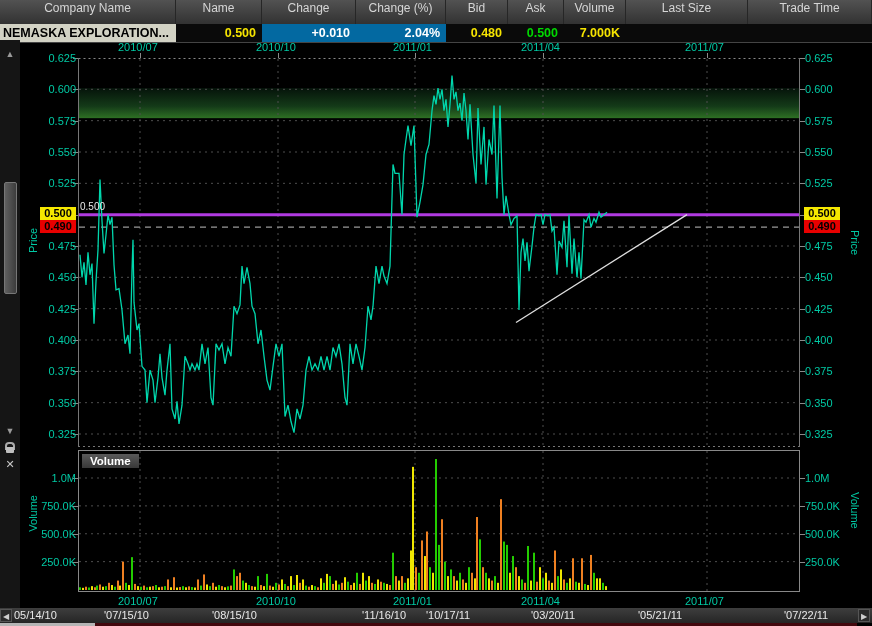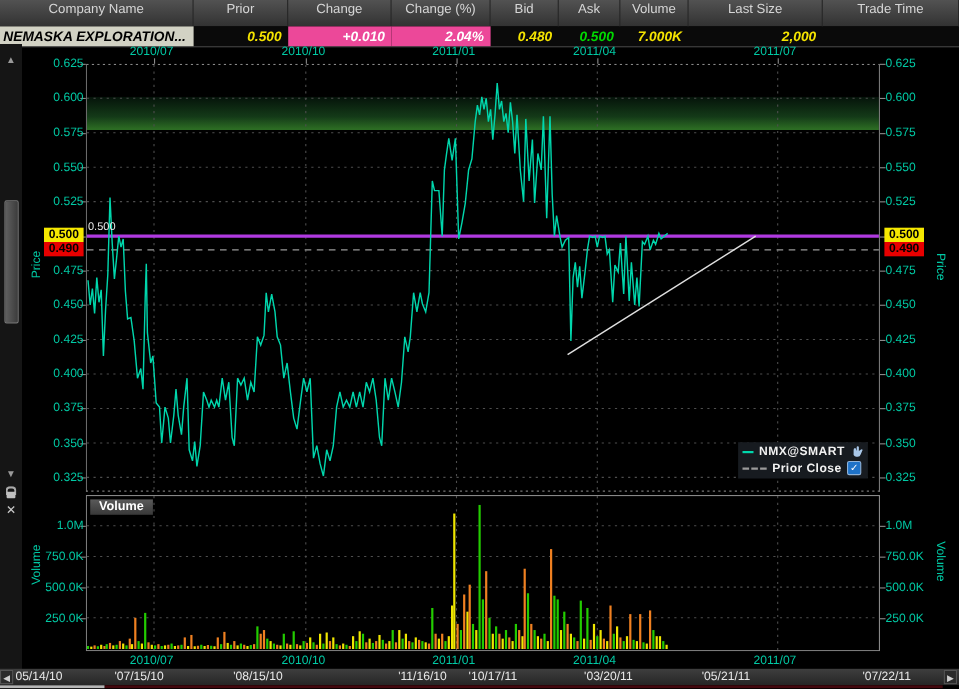"Prior" div.hcell { text: Prior -> Name }
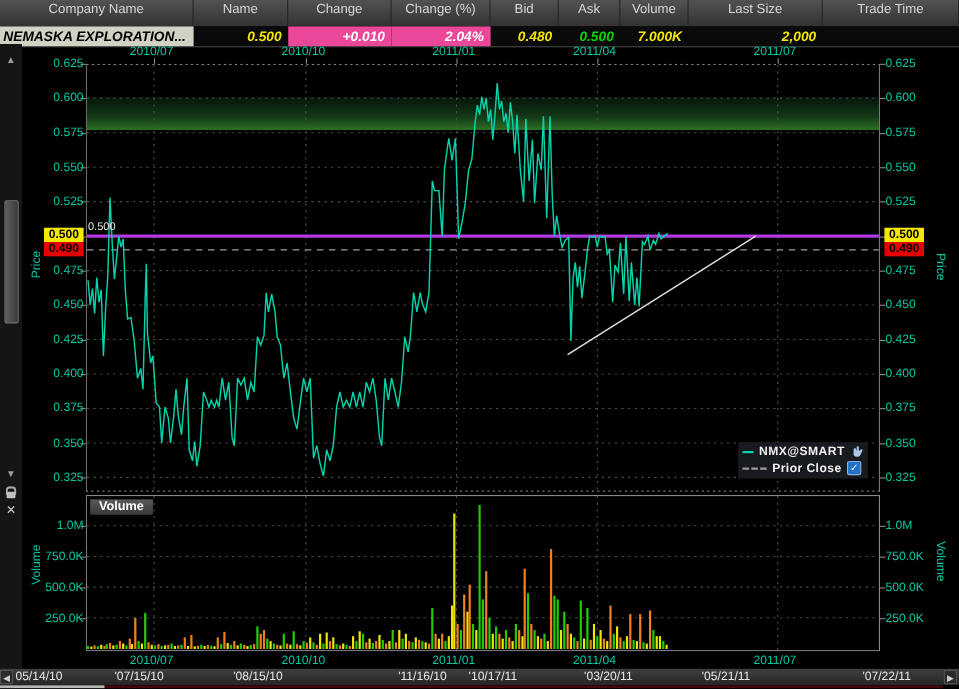"NEMASKA EXPLORATION..." .vcell { font-style: italic -> none }
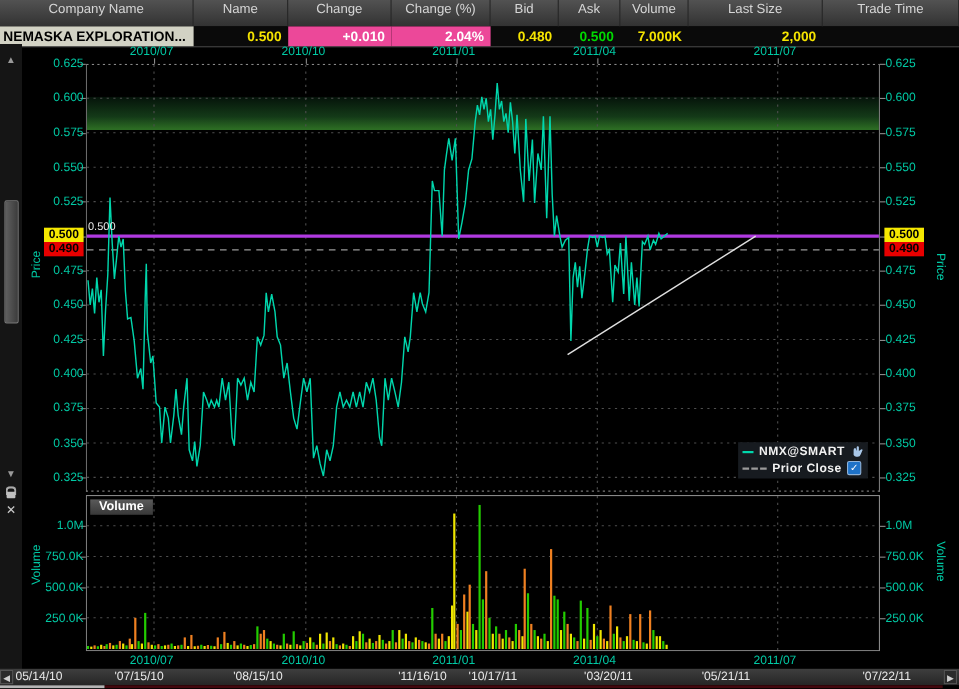"+0.010" .vcell.green-bg { background: #ec4899 -> #0369a1 }
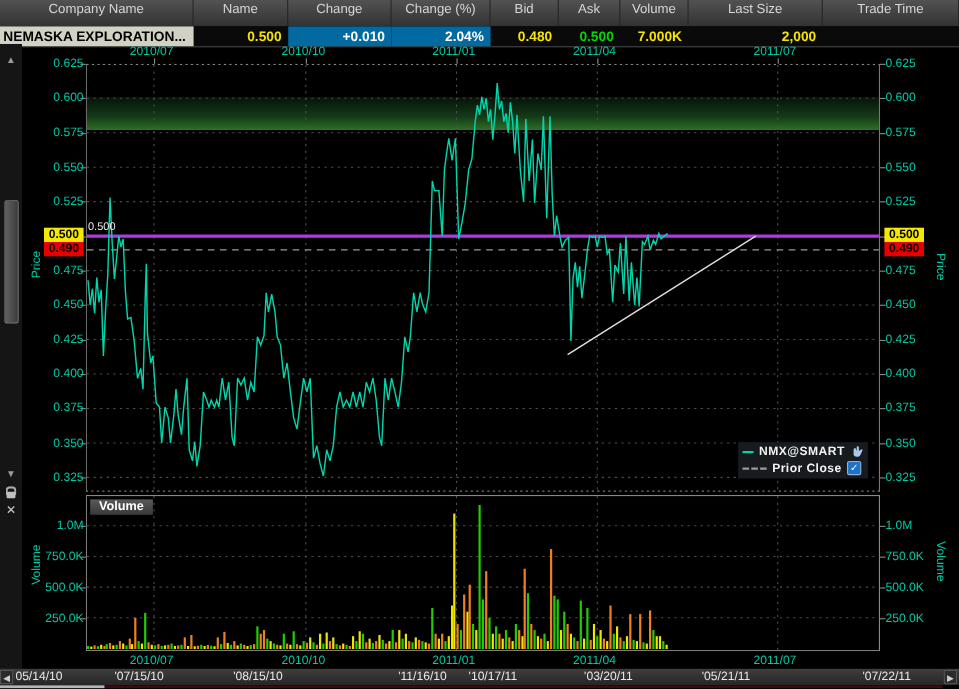"2,000" div.vcell { html: <div>2,000</div> -> none }
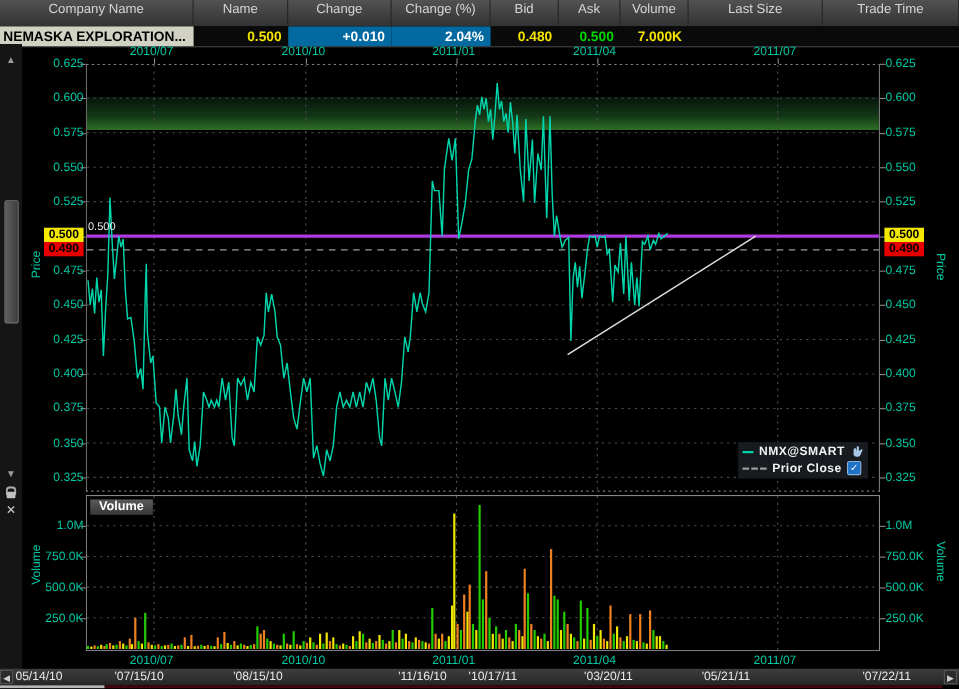"NMX@SMART" div { html: <div> <div> <span></span> <span>NMX@SMART</span> <svg> <path></path> </svg> </div> <div> <span></span> <span>Prior Close</span> <span>✓</span> </div> </div> -> none }
